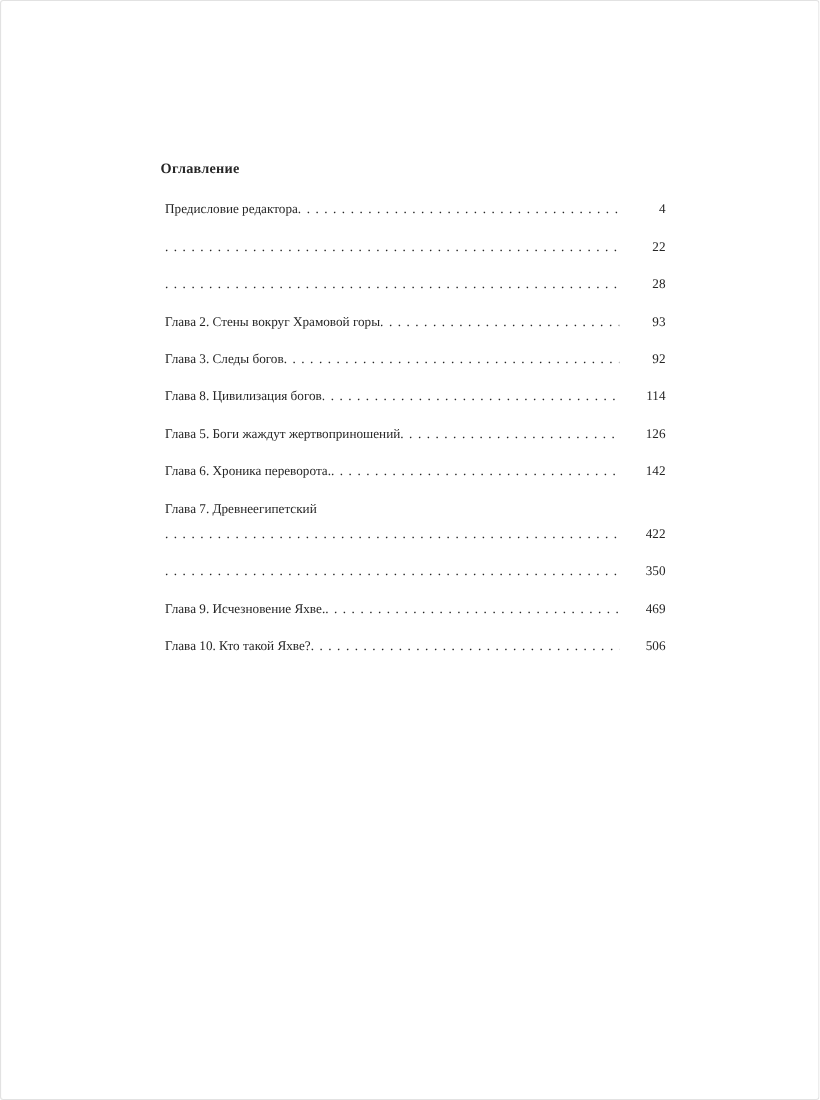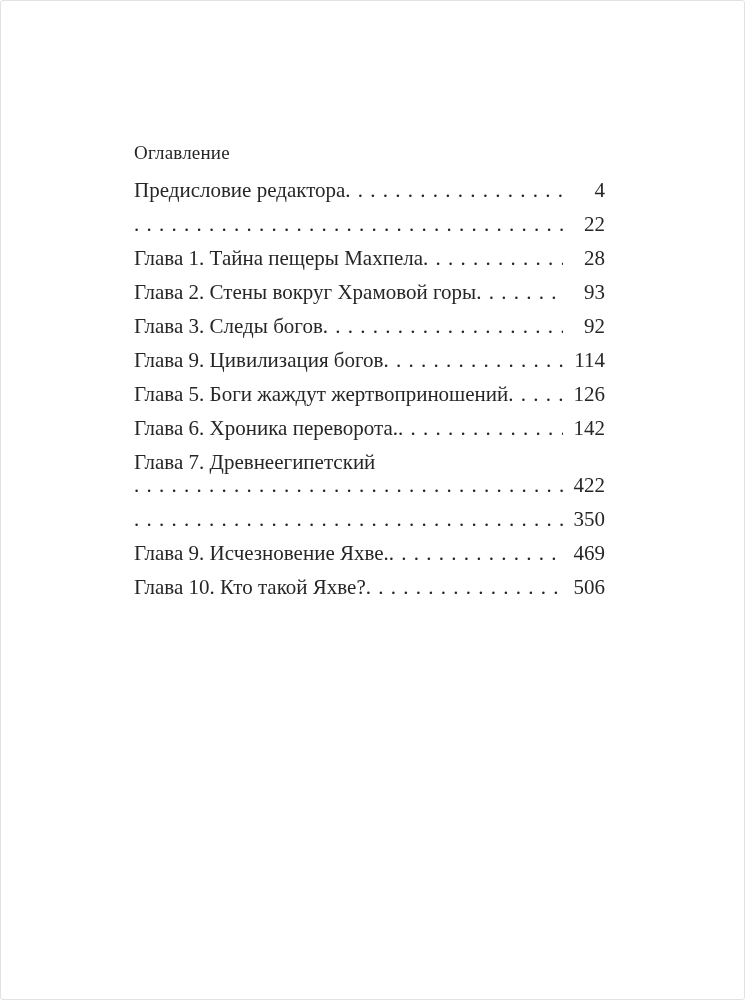"Оглавление" .heading { font-size: 19px -> 13px; font-weight: normal -> bold; margin: 0 0 16px 0 -> 0 0 16px 12px }
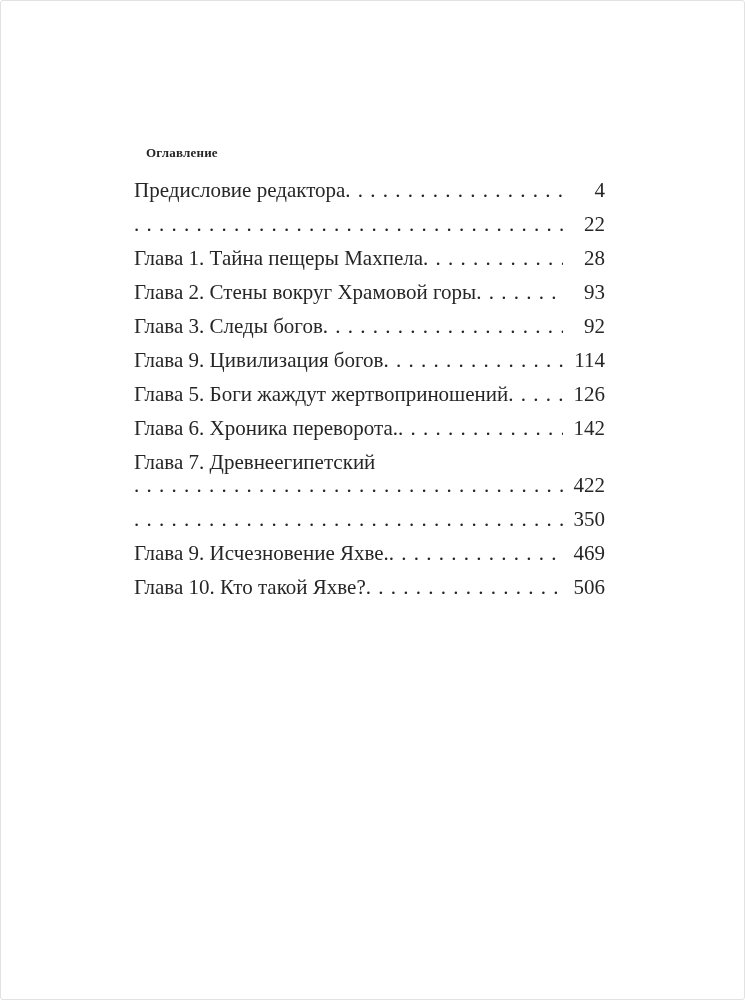"Предисловие редактора" .toc-row { font-size: 21px -> 12px; margin: 0 0 11px 0 -> 0 0 11px 16px }
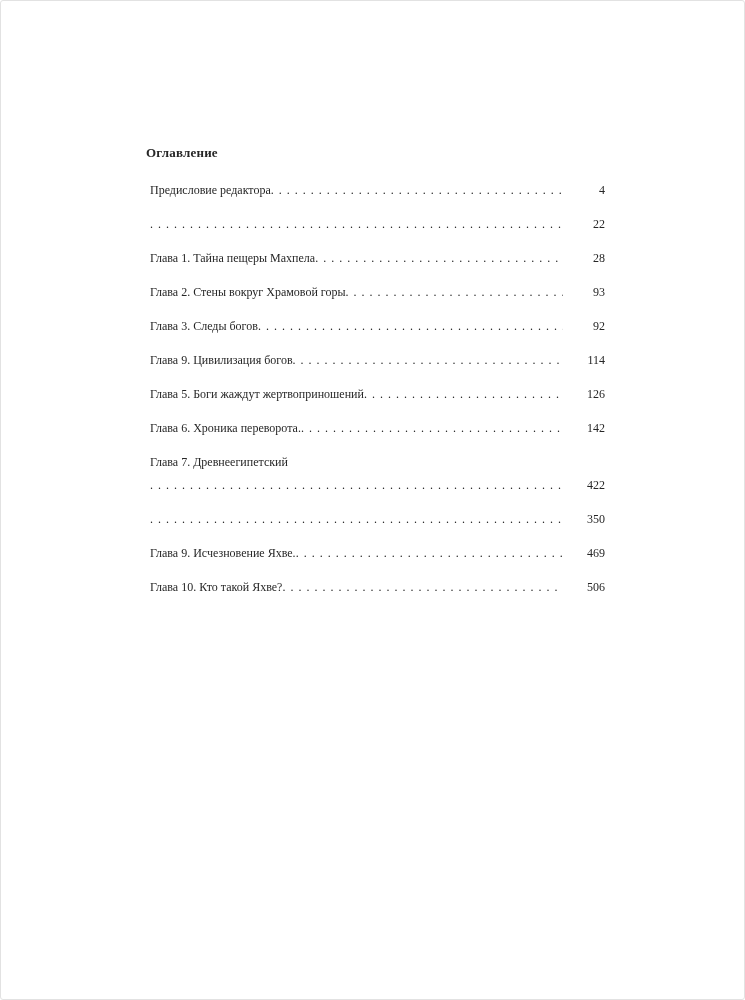"Глава 1. Тайна пещеры Махпела" span.toc-title { html: <span>Глава 1. Тайна пещеры Махпела</span> -> none }
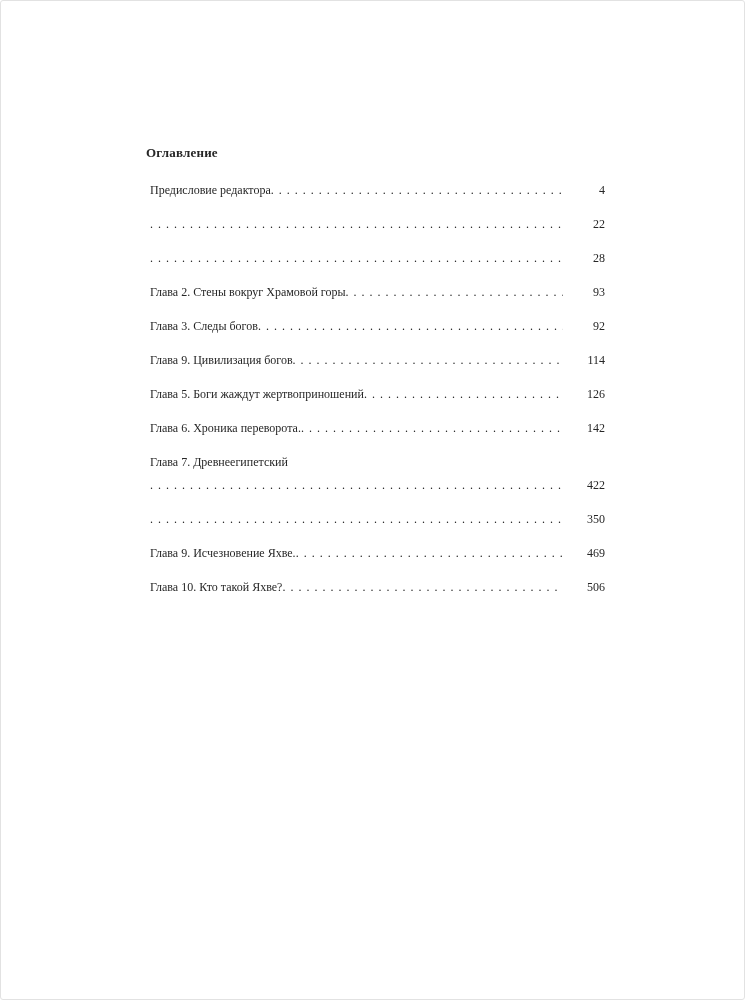"Глава 9. Цивилизация богов" span.toc-title { text: 9 -> 8 }
